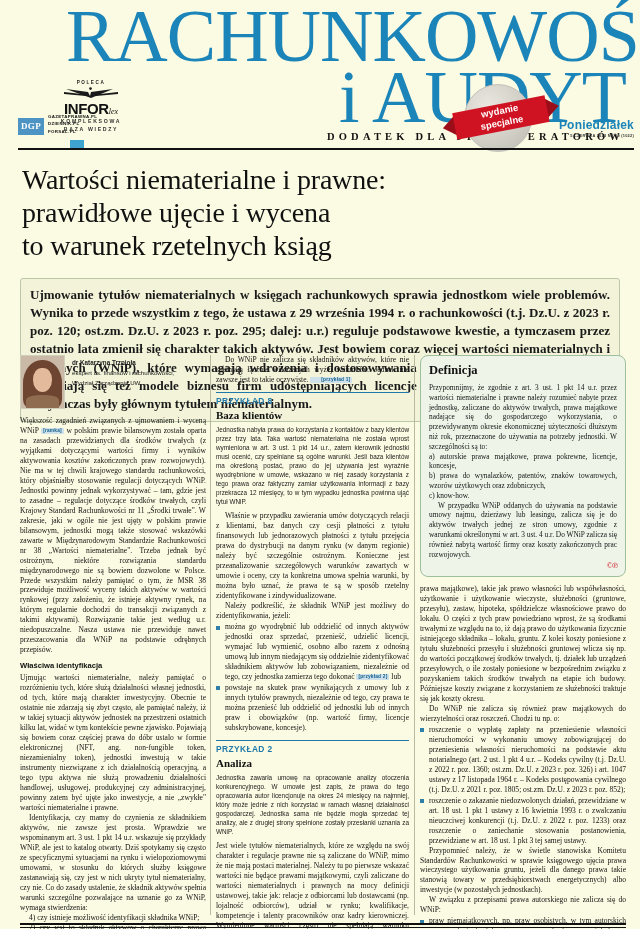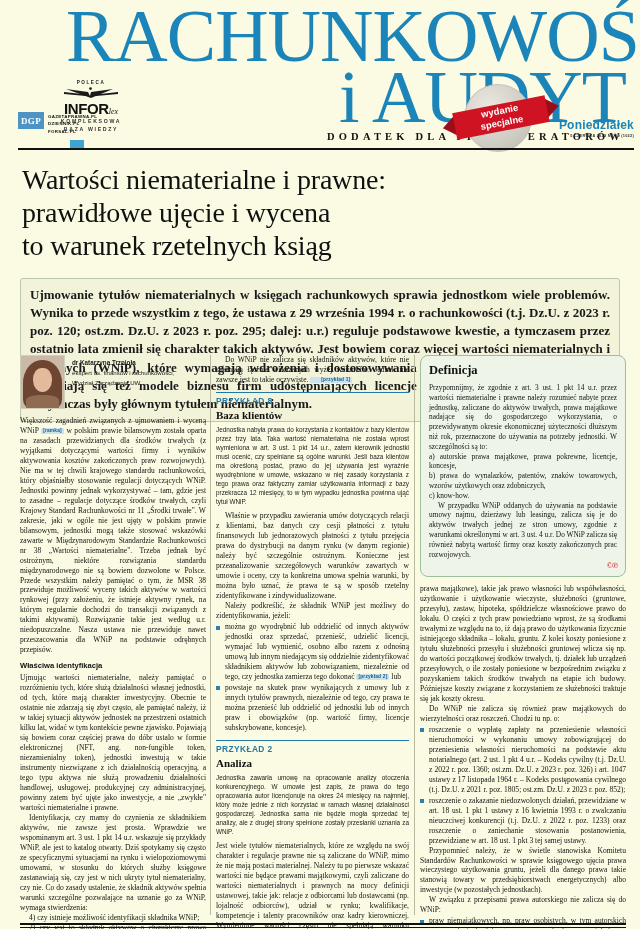"DGP" .dgp { align-items: flex-start -> flex-end }
